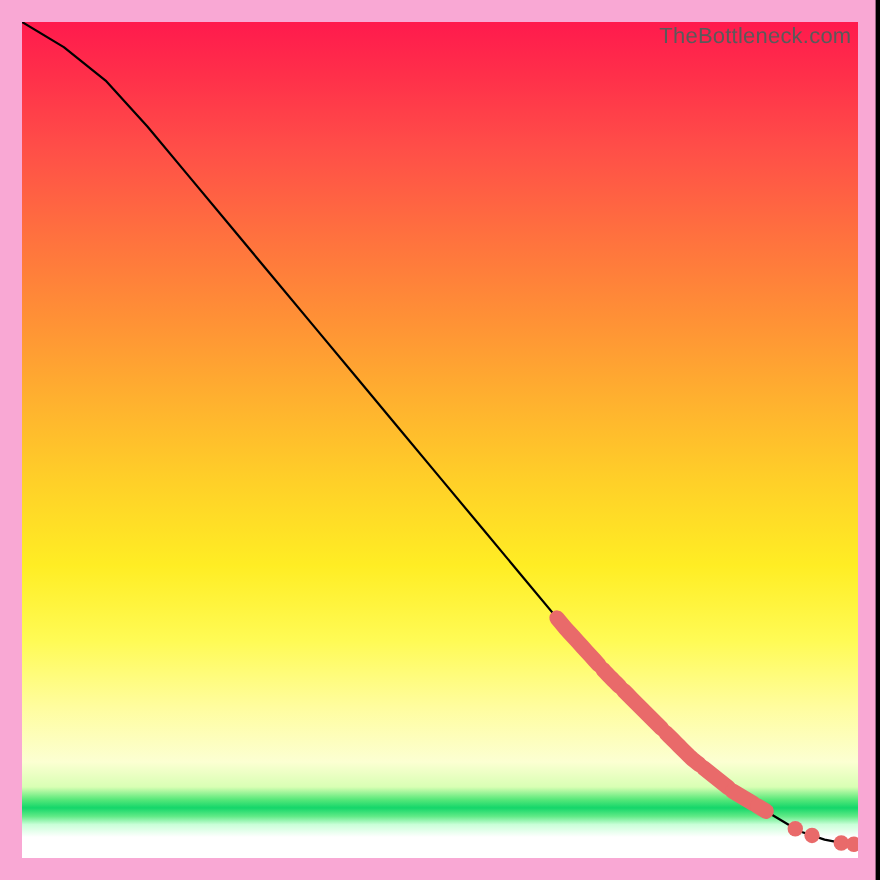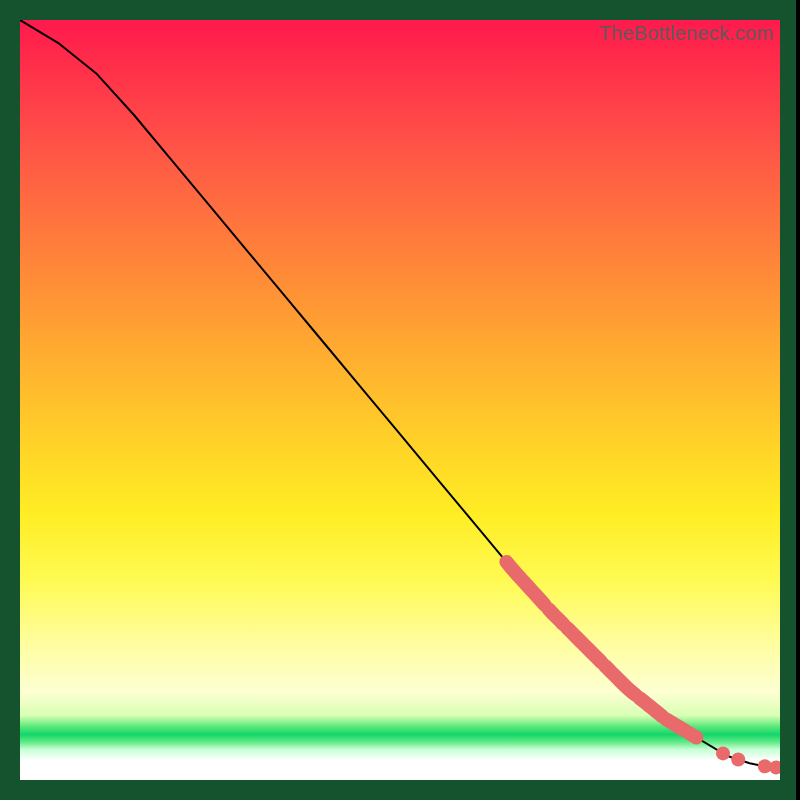"TheBottleneck.com" .stage { background: #14532d -> #f9a8d4 }
